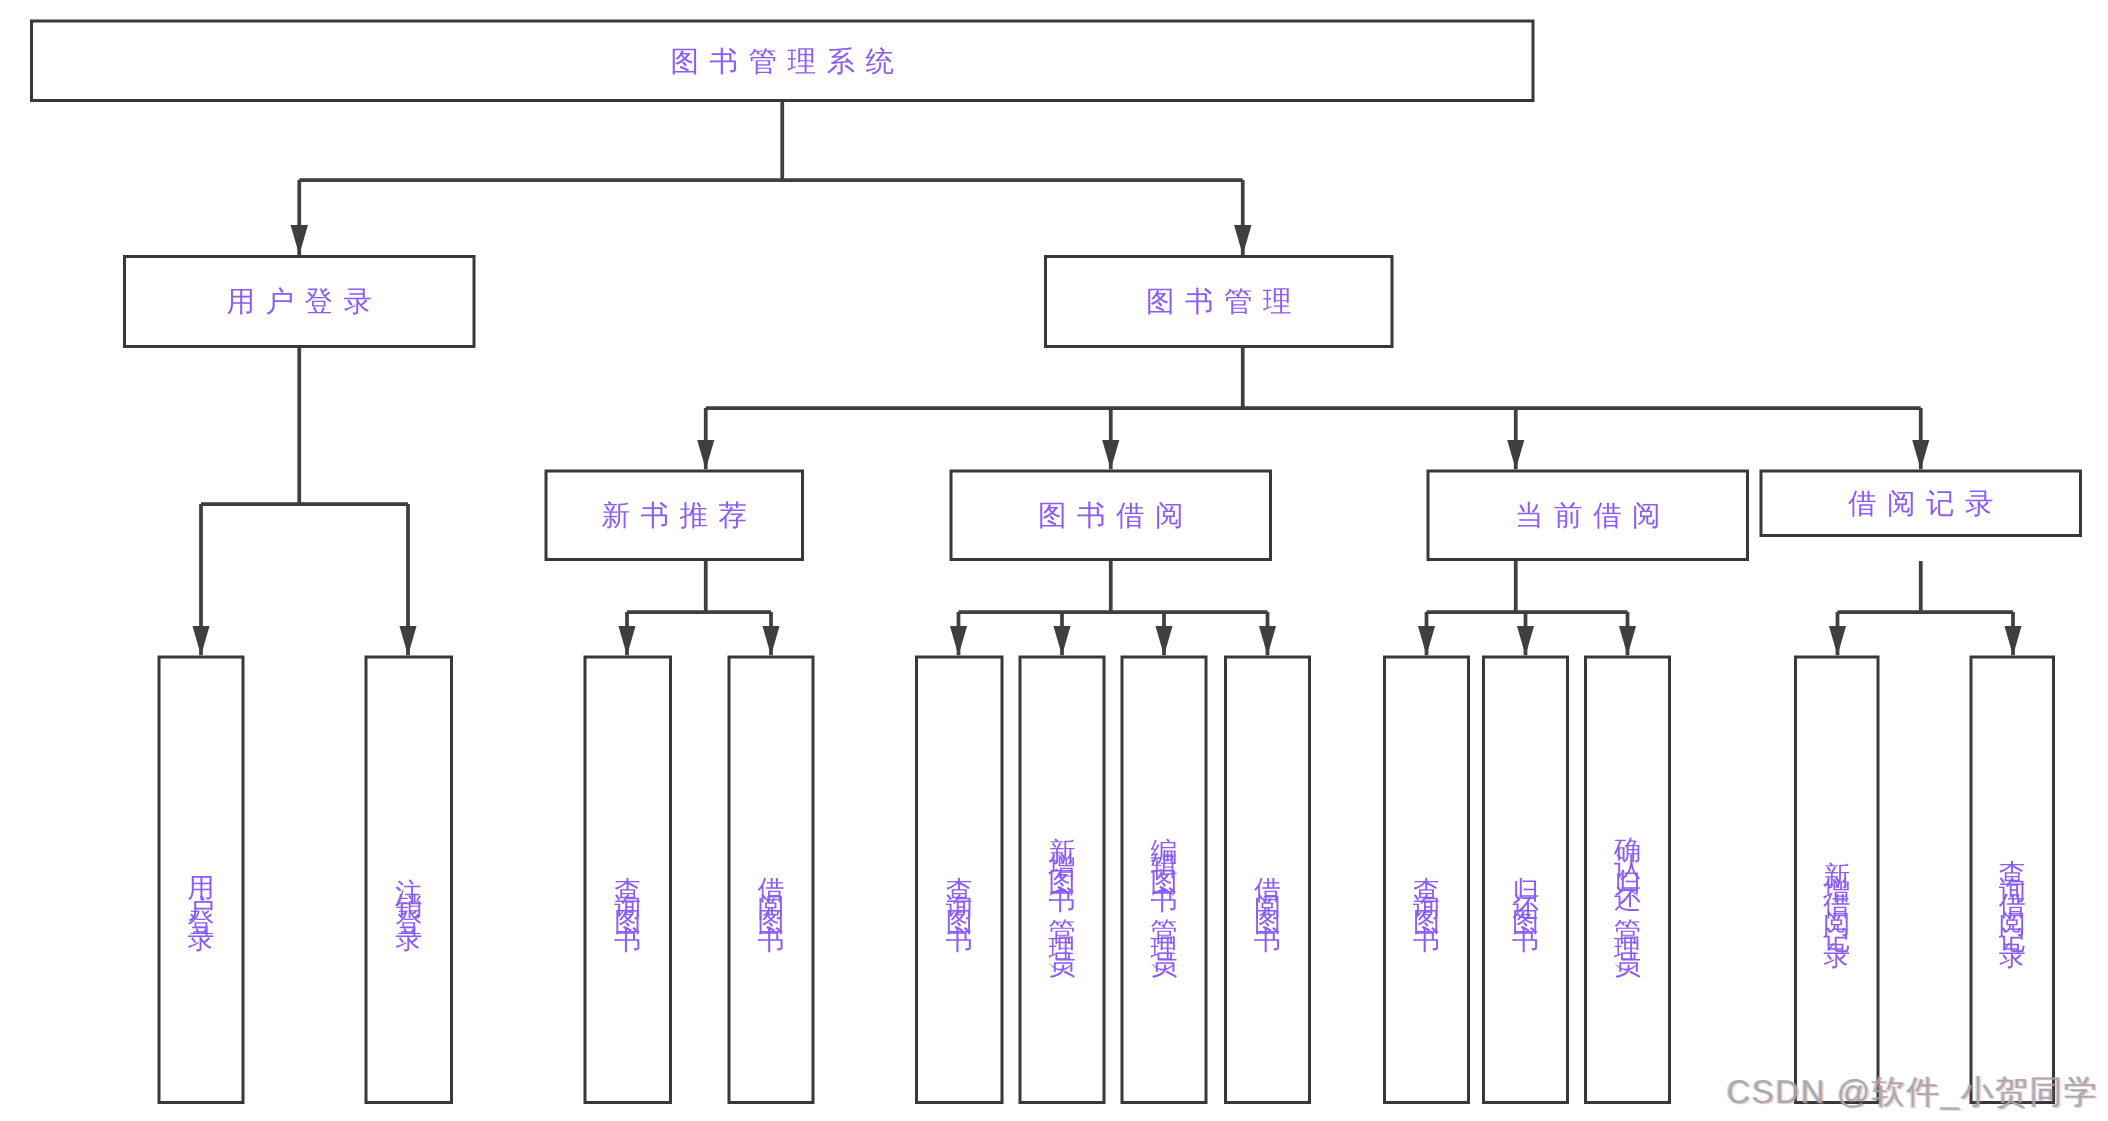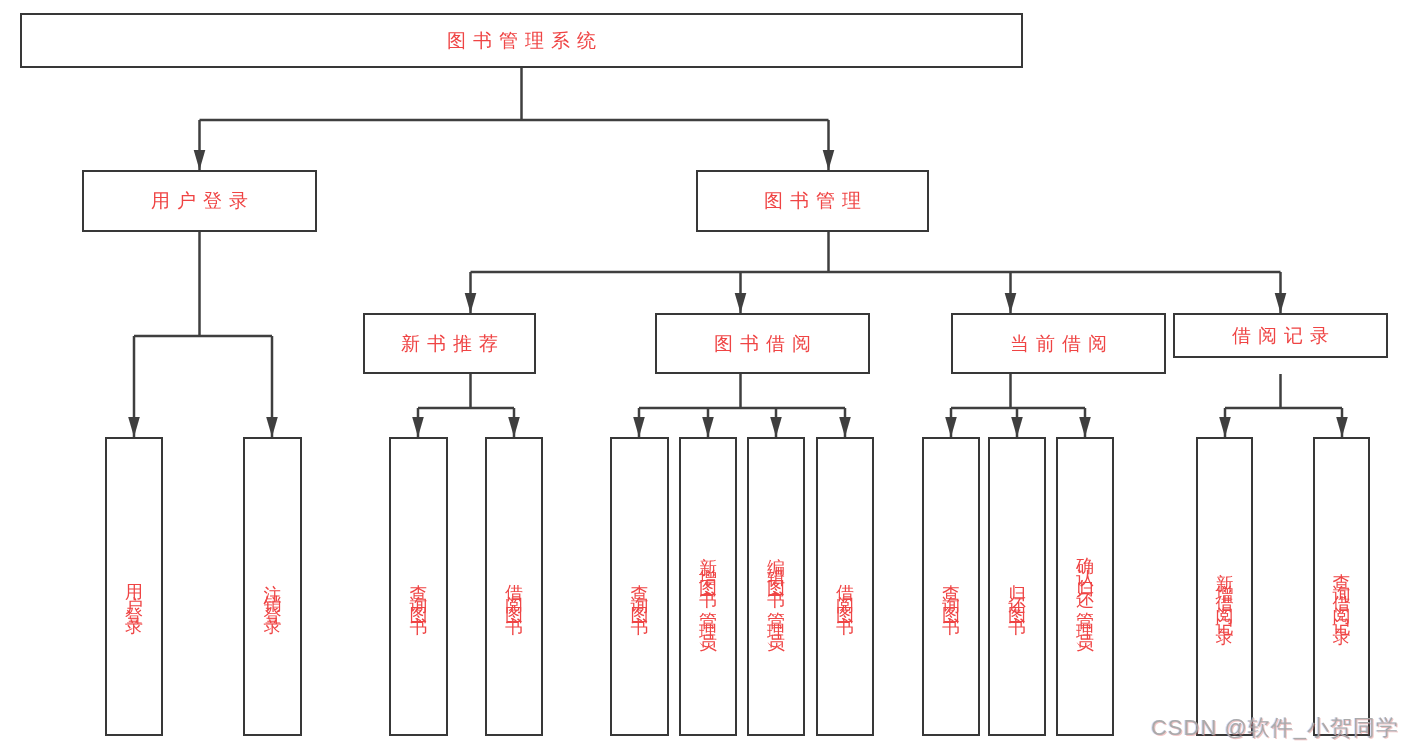"图书管理系统" .node { color: #ef4444 -> #8b5cf6 }
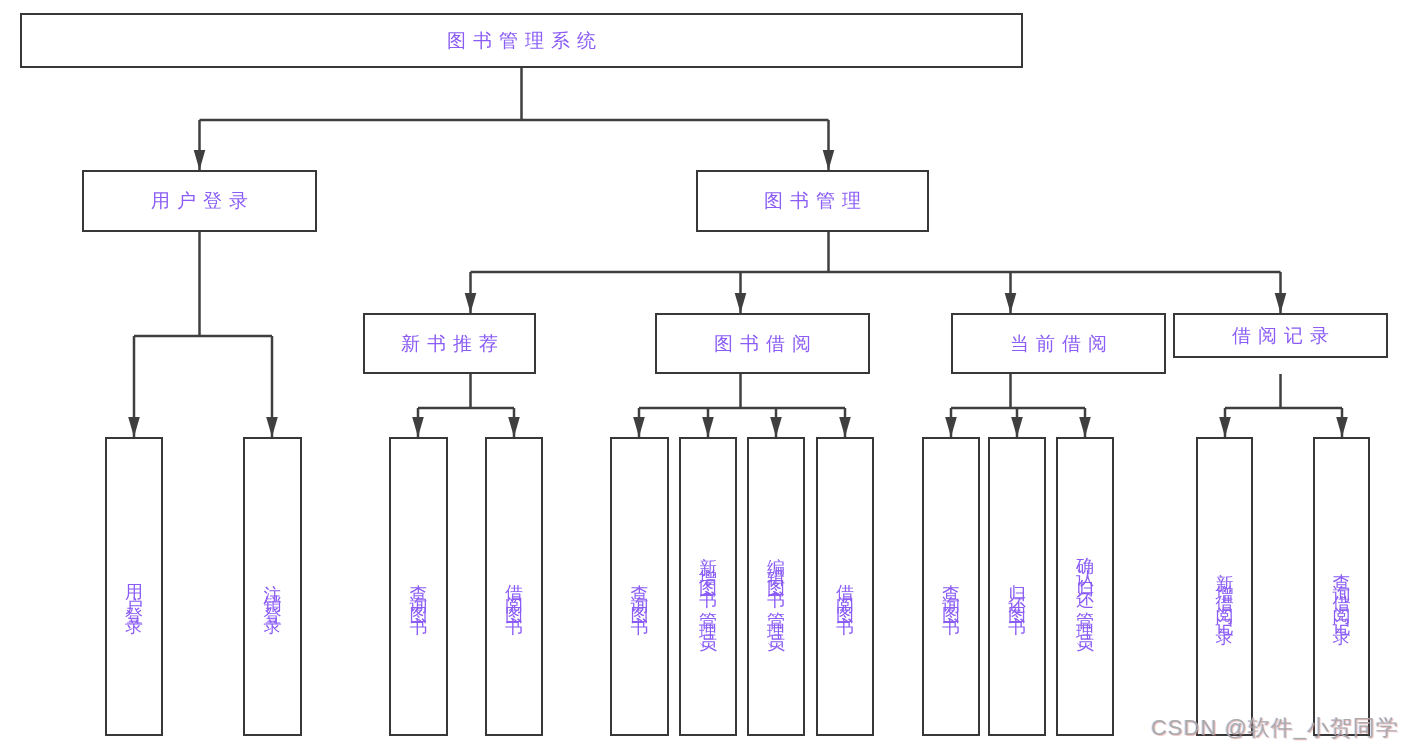"图书借阅" div.node { margin-left: 22px -> none }
